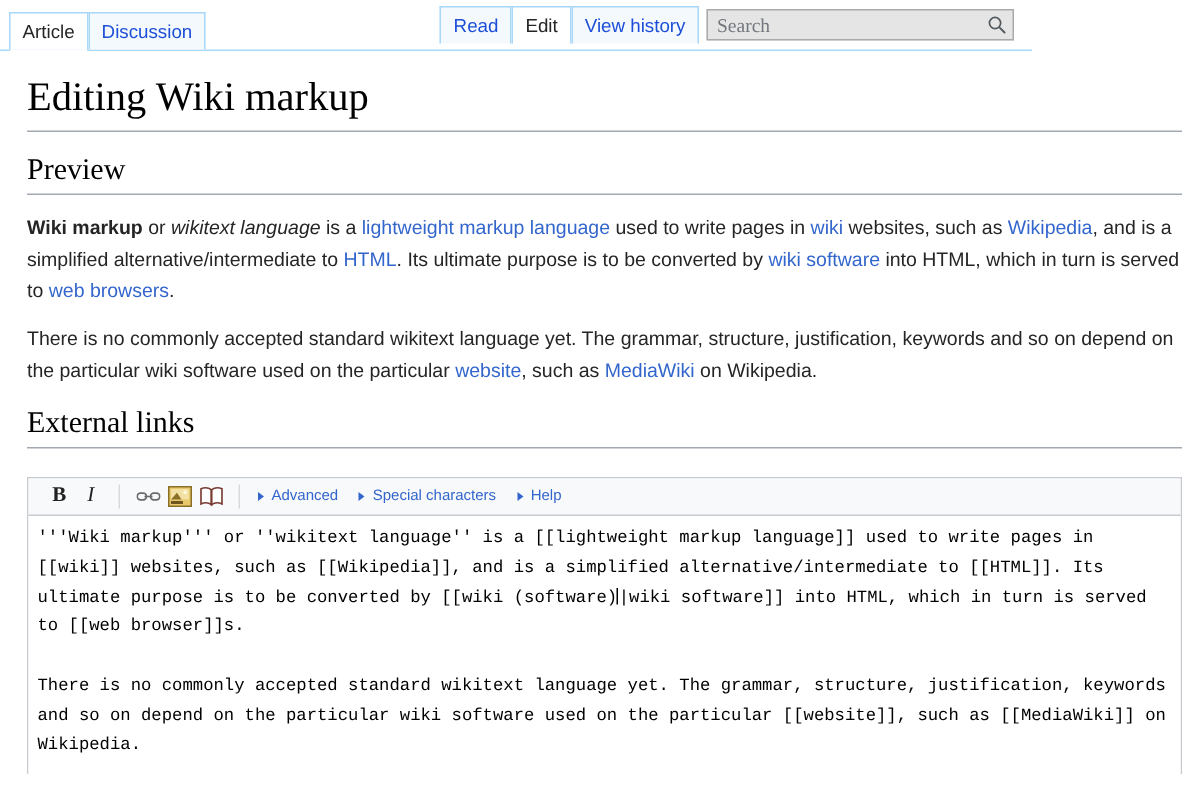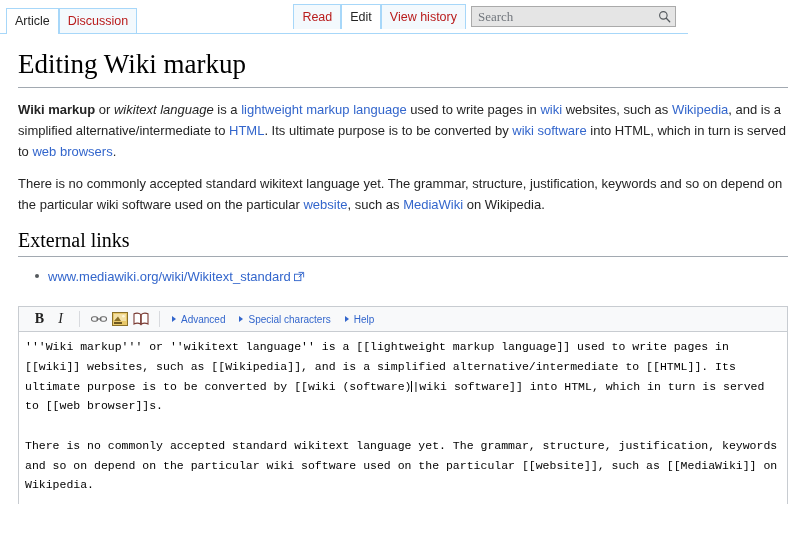"Discussion" .tab.inactive { color: #b91c1c -> #1d4ed8 }
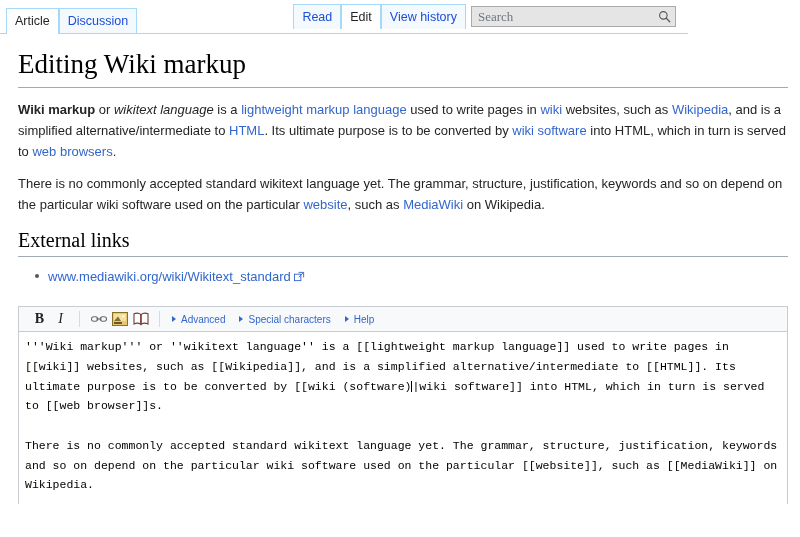"Preview" h2.section { html: none -> <h2>Preview</h2> }
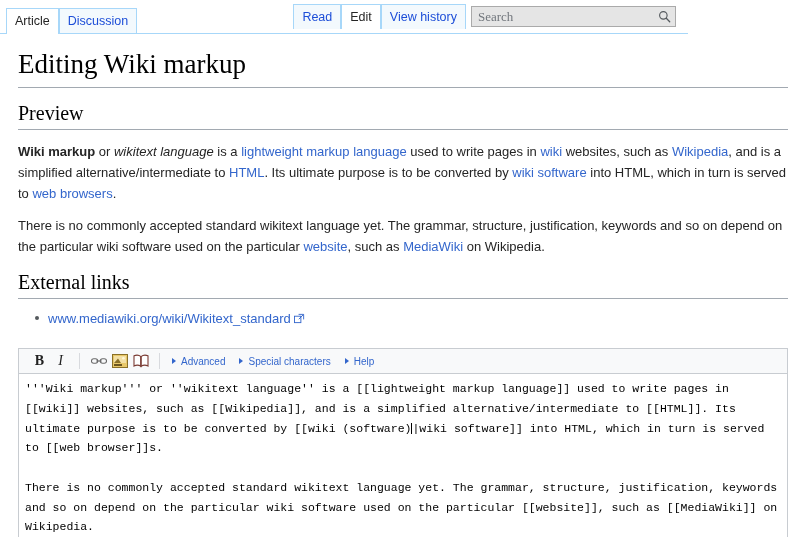"www.mediawiki.org/wiki/Wikitext_standard" li { html: <li> <a>www.mediawiki.org/wiki/Wikitext_standard</a><span><svg> <rect></rect> <polyline></polyline> <line></line> </svg></span> </li> -> none }
